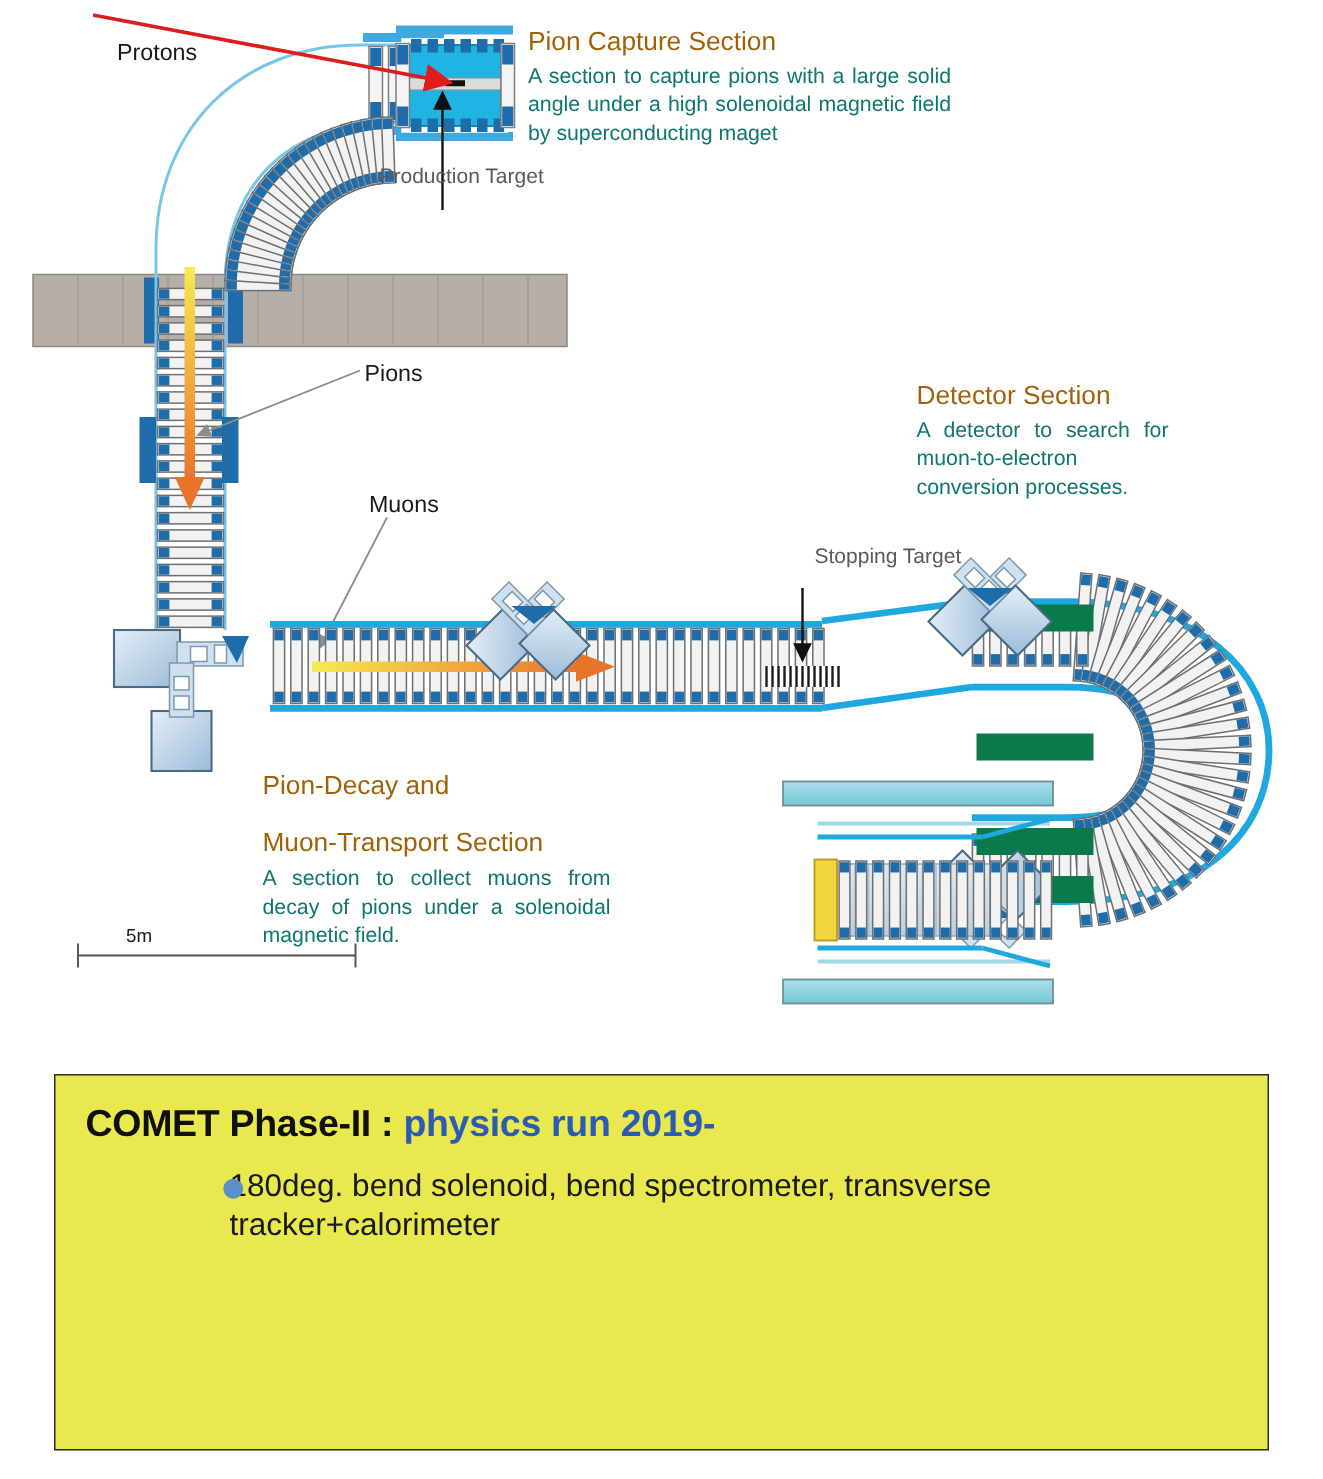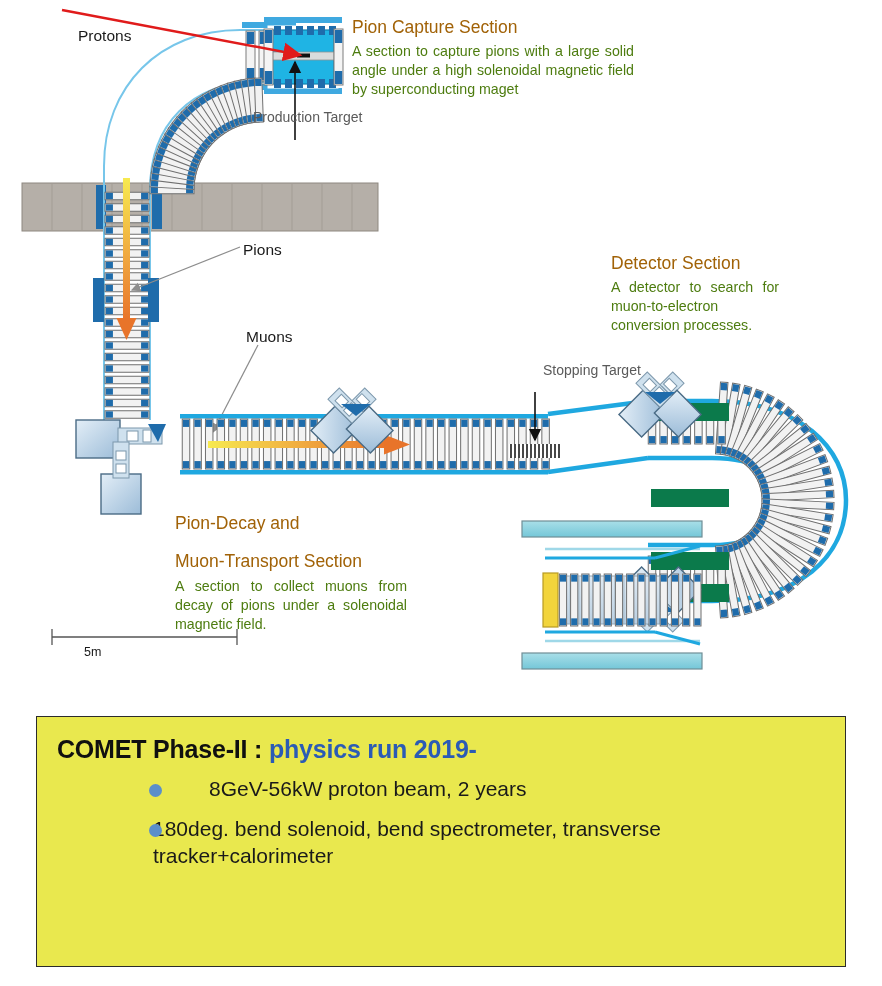"A section to capture pions" .callout-body { color: #4d7c0f -> #0f766e }
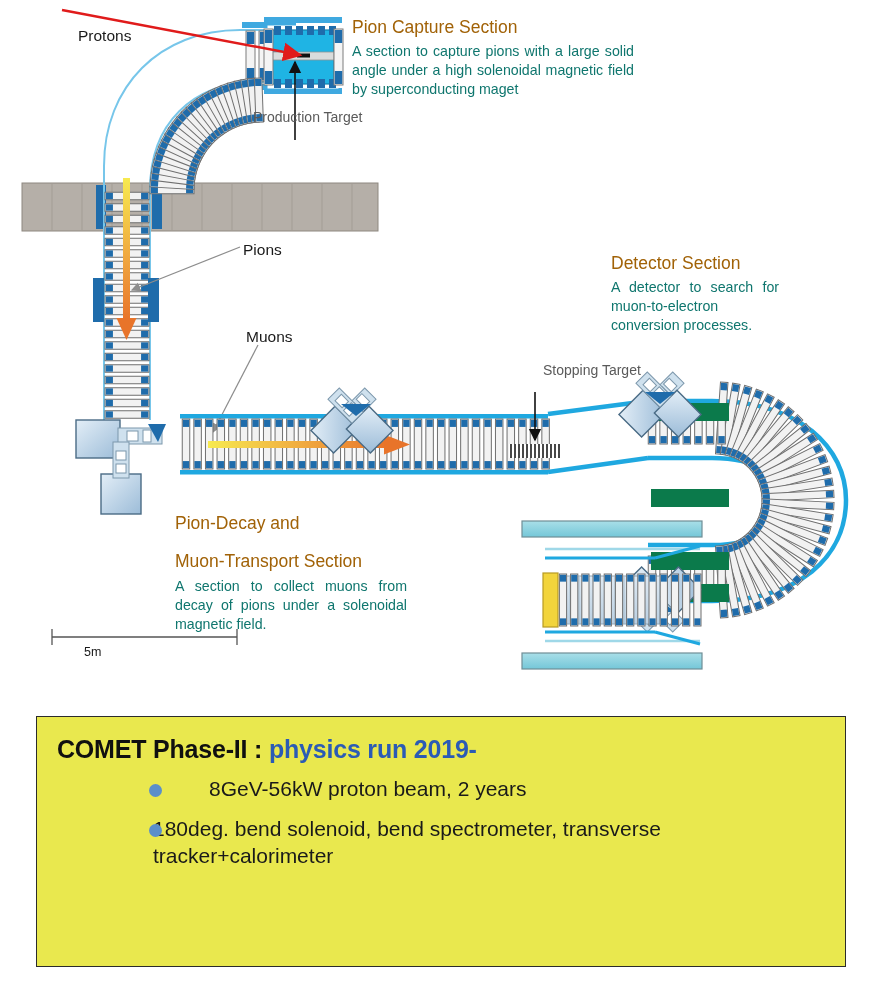"5m" #label-scale { top: 645px -> 617px }
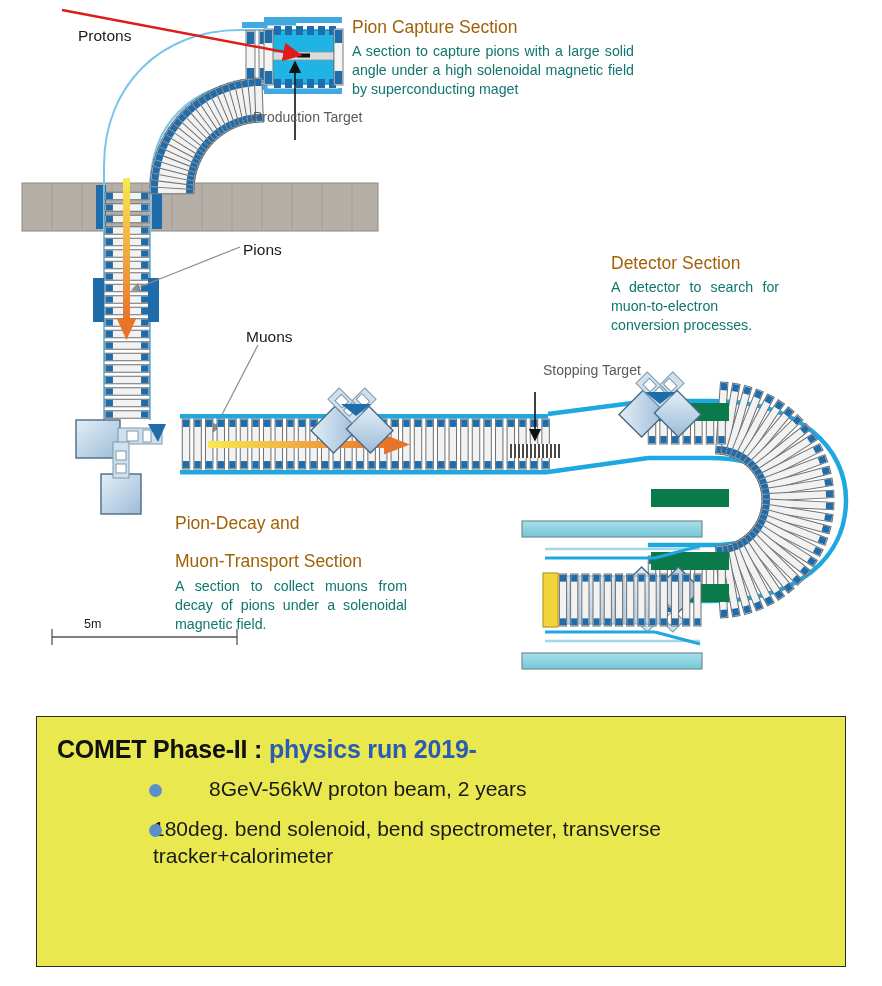"8GeV-56kW proton beam, 2 years" span { html: <span>8GeV-56kW proton beam, 2 years</span> -> none }
